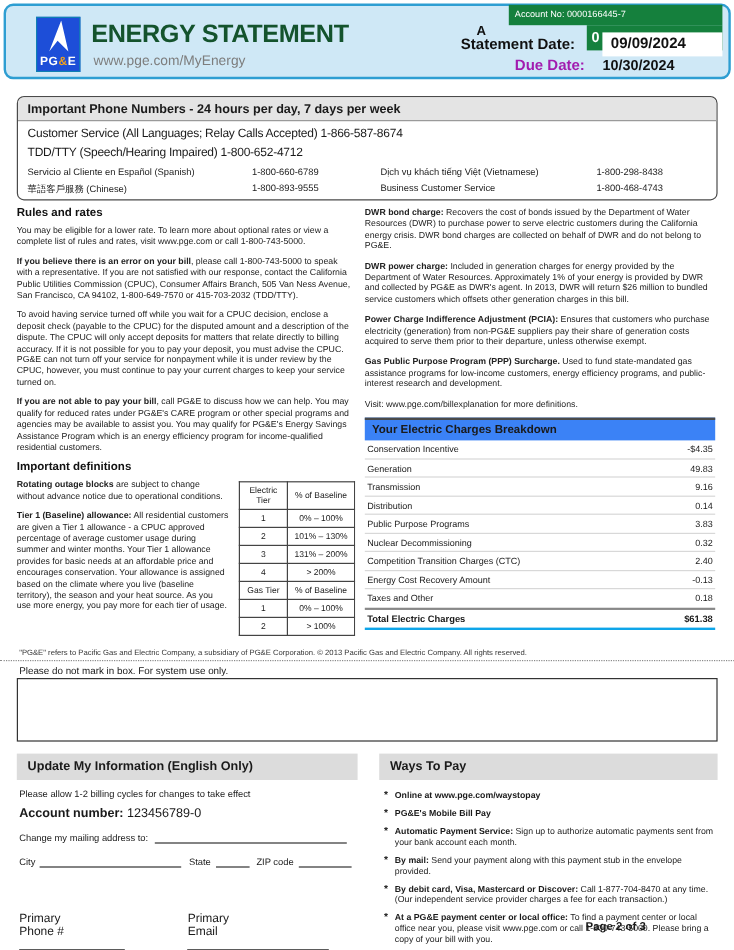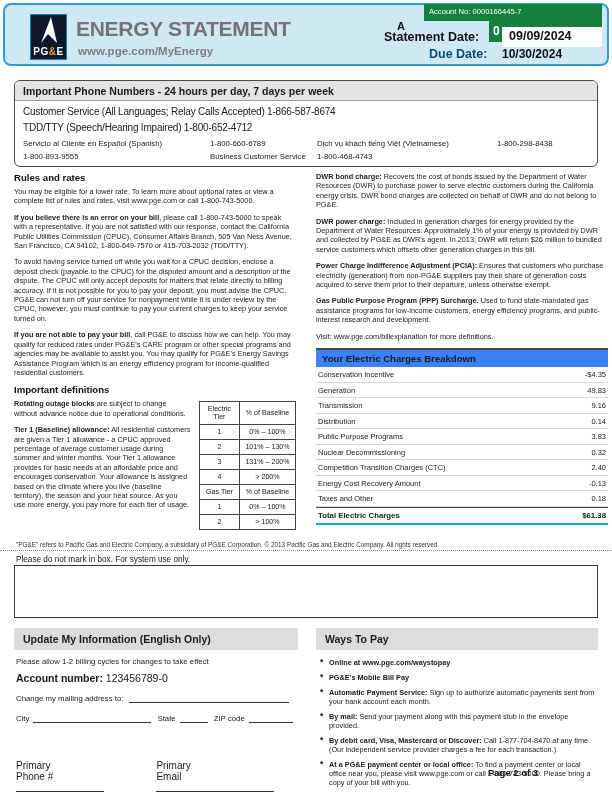"ENERGY STATEMENT" .big-title { color: #737373 -> #14532d }
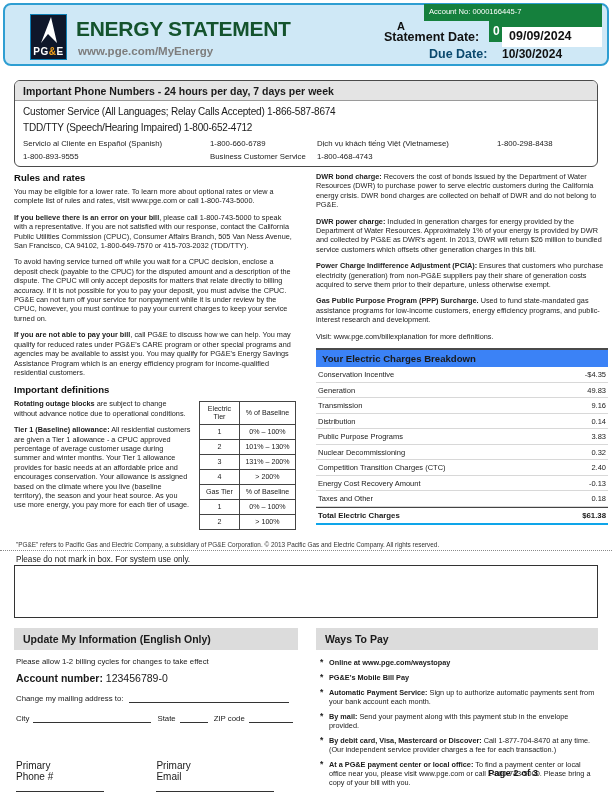"PG&E" .logo { background: #0f172a -> #1d4ed8 }
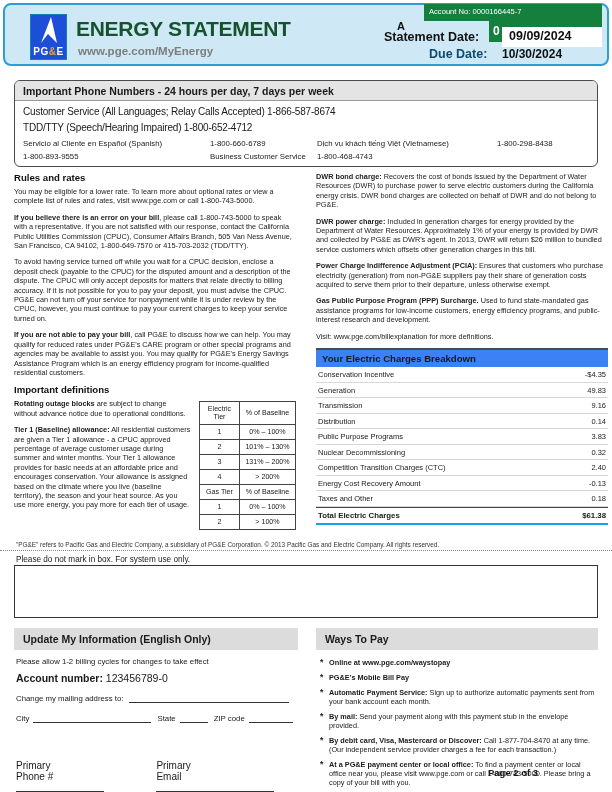"www.pge.com/MyEnergy" .band-url { font-weight: bold -> none }
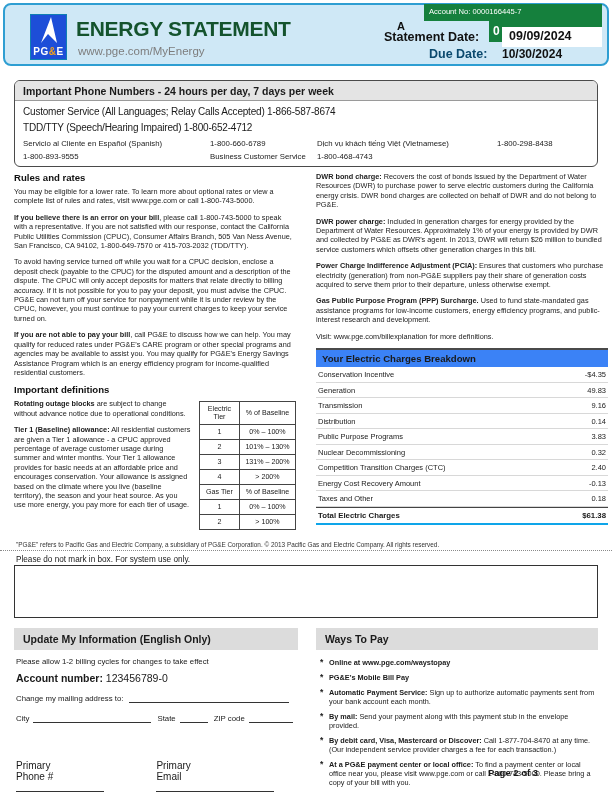"Due Date:" .due-label { color: #0c4a6e -> #a21caf }
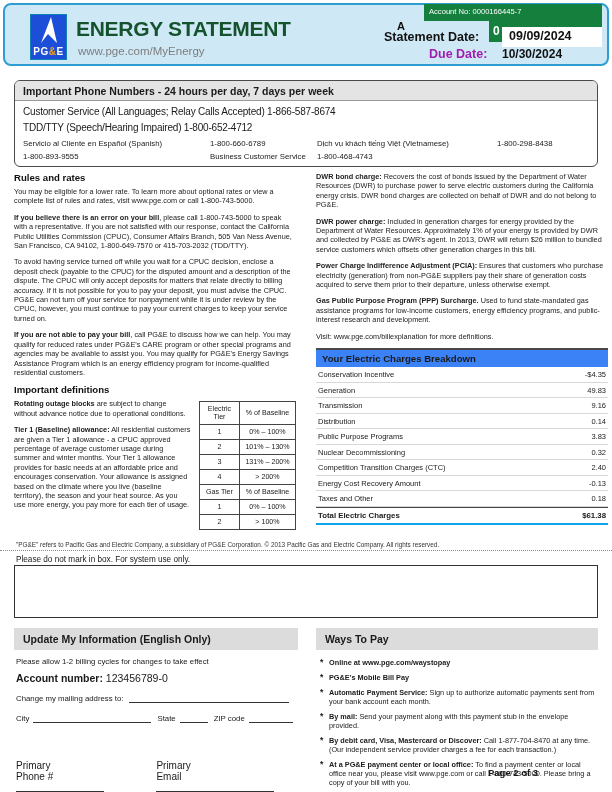"華語客戶服務 (Chinese)" span { html: none -> <span>華語客戶服務 (Chinese)</span> }
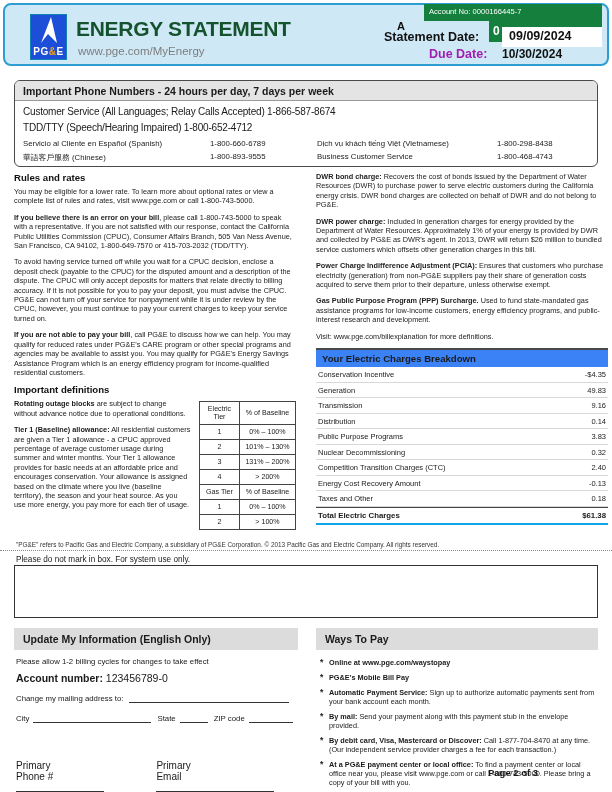"Rules and rates" .cols { gap: 20px -> 8px }
